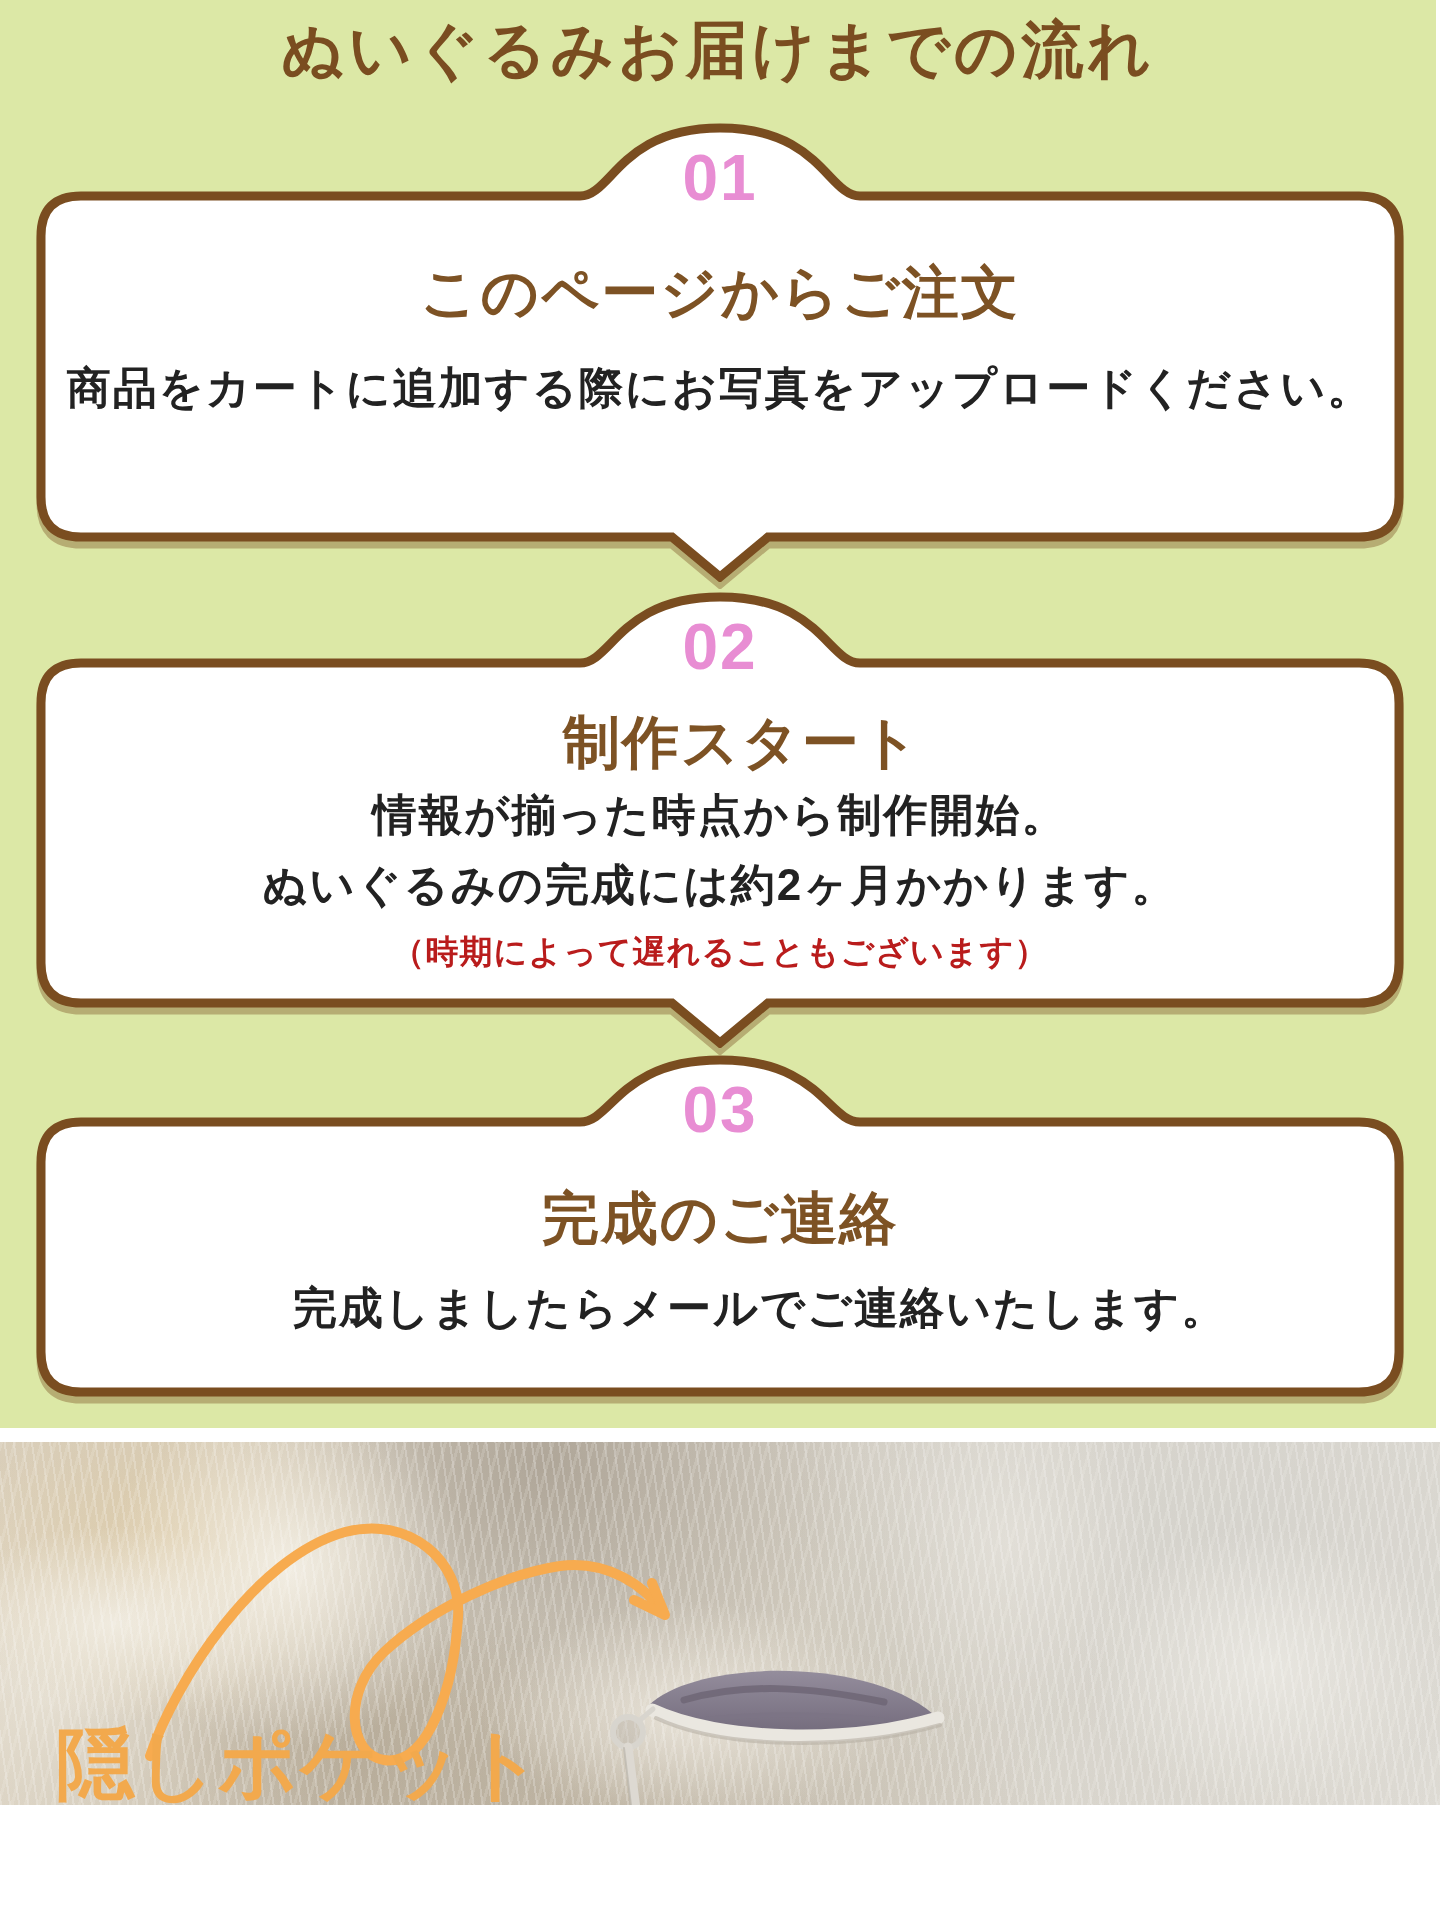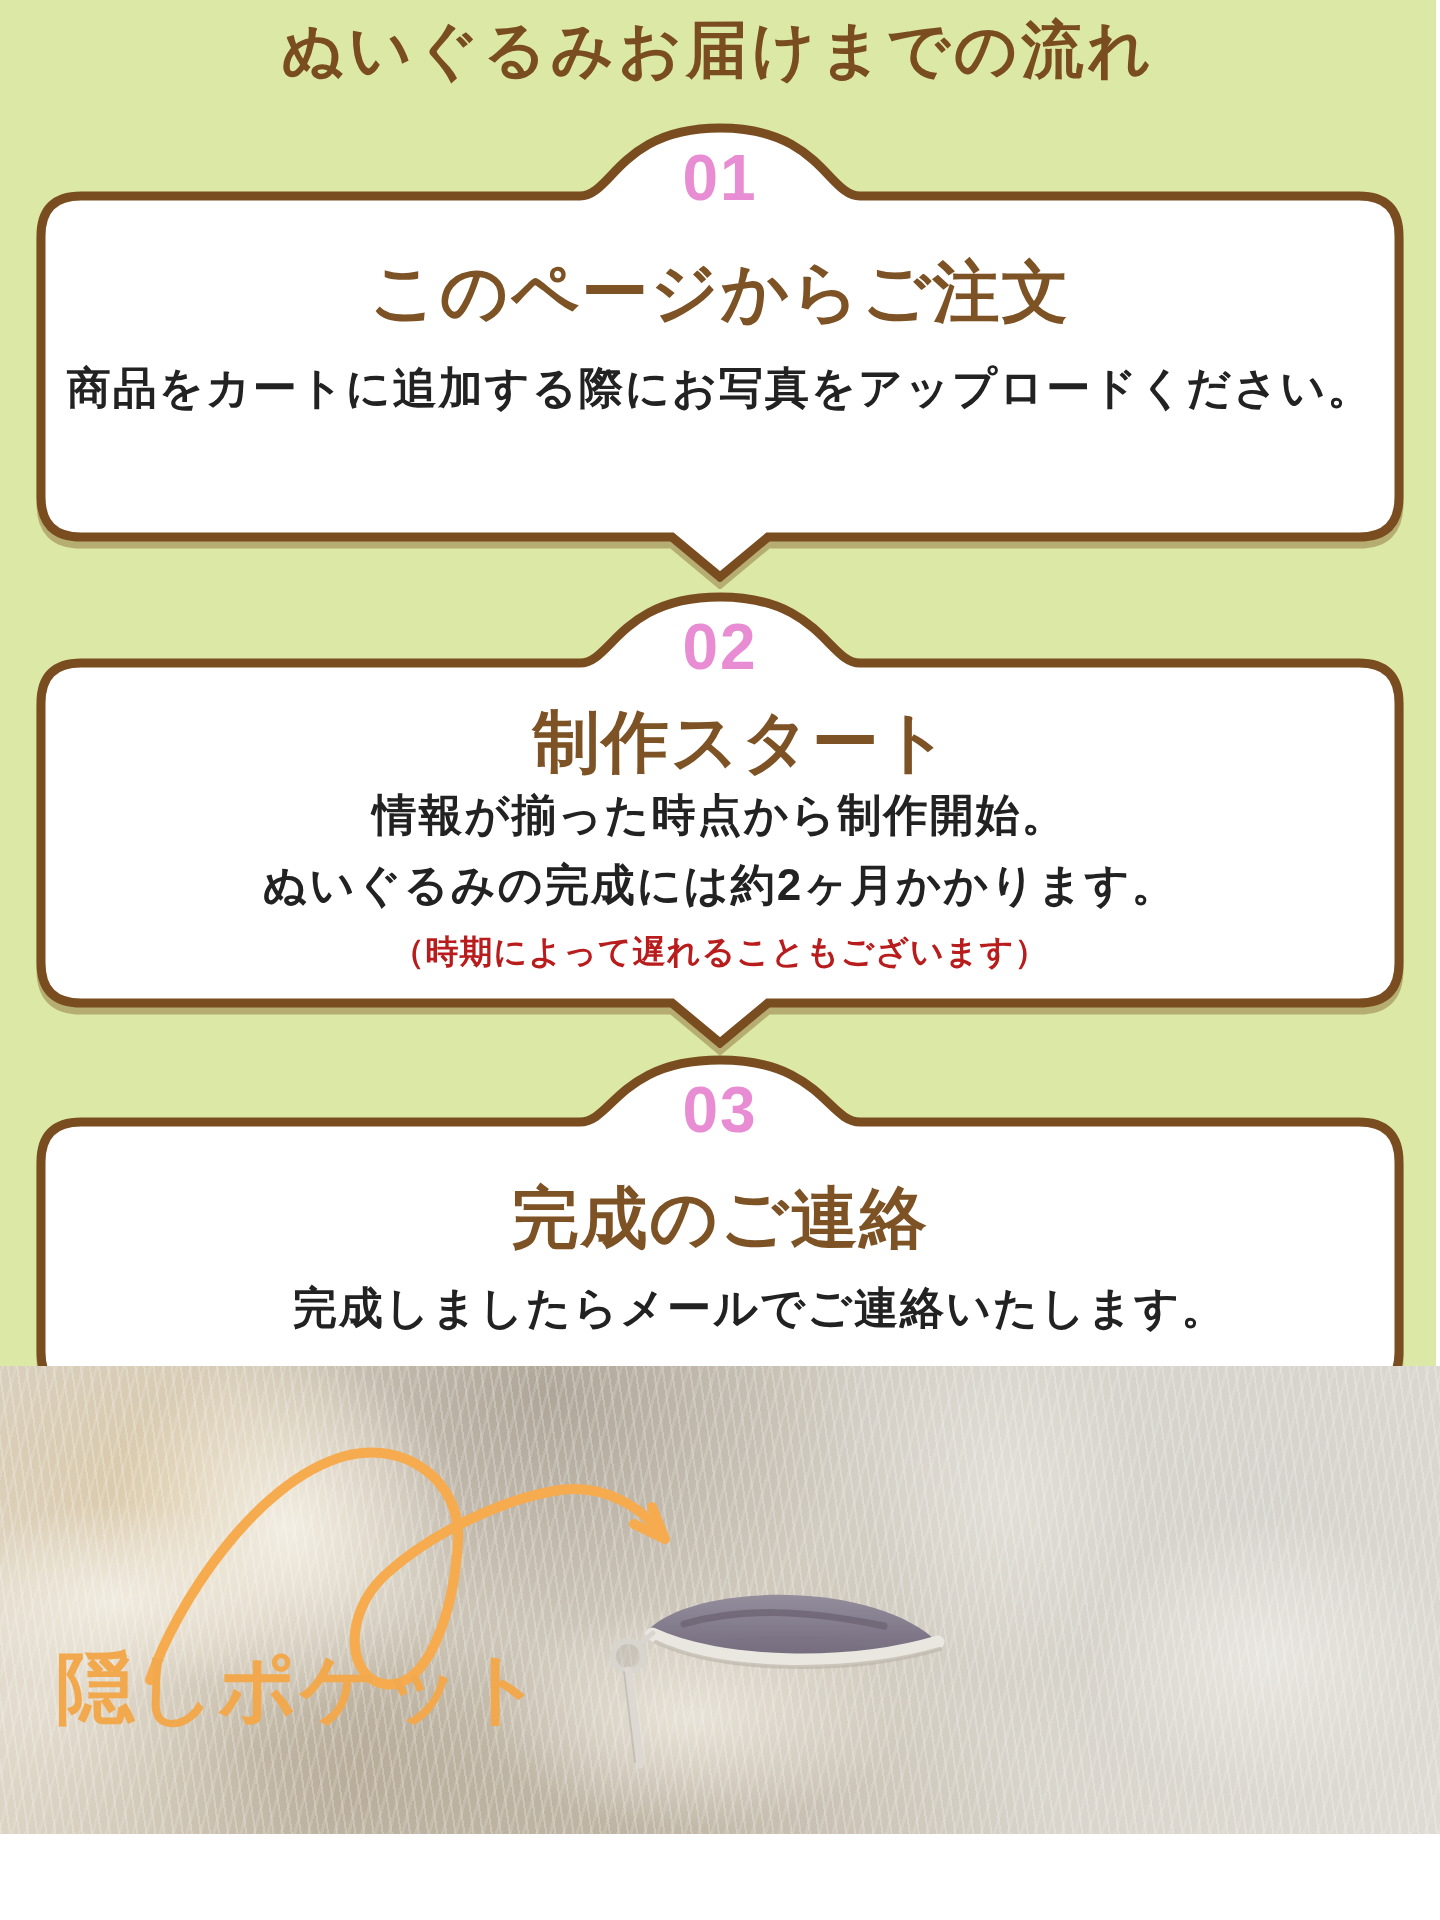"このページからご注文" .heading { font-size: 67px -> 57px }
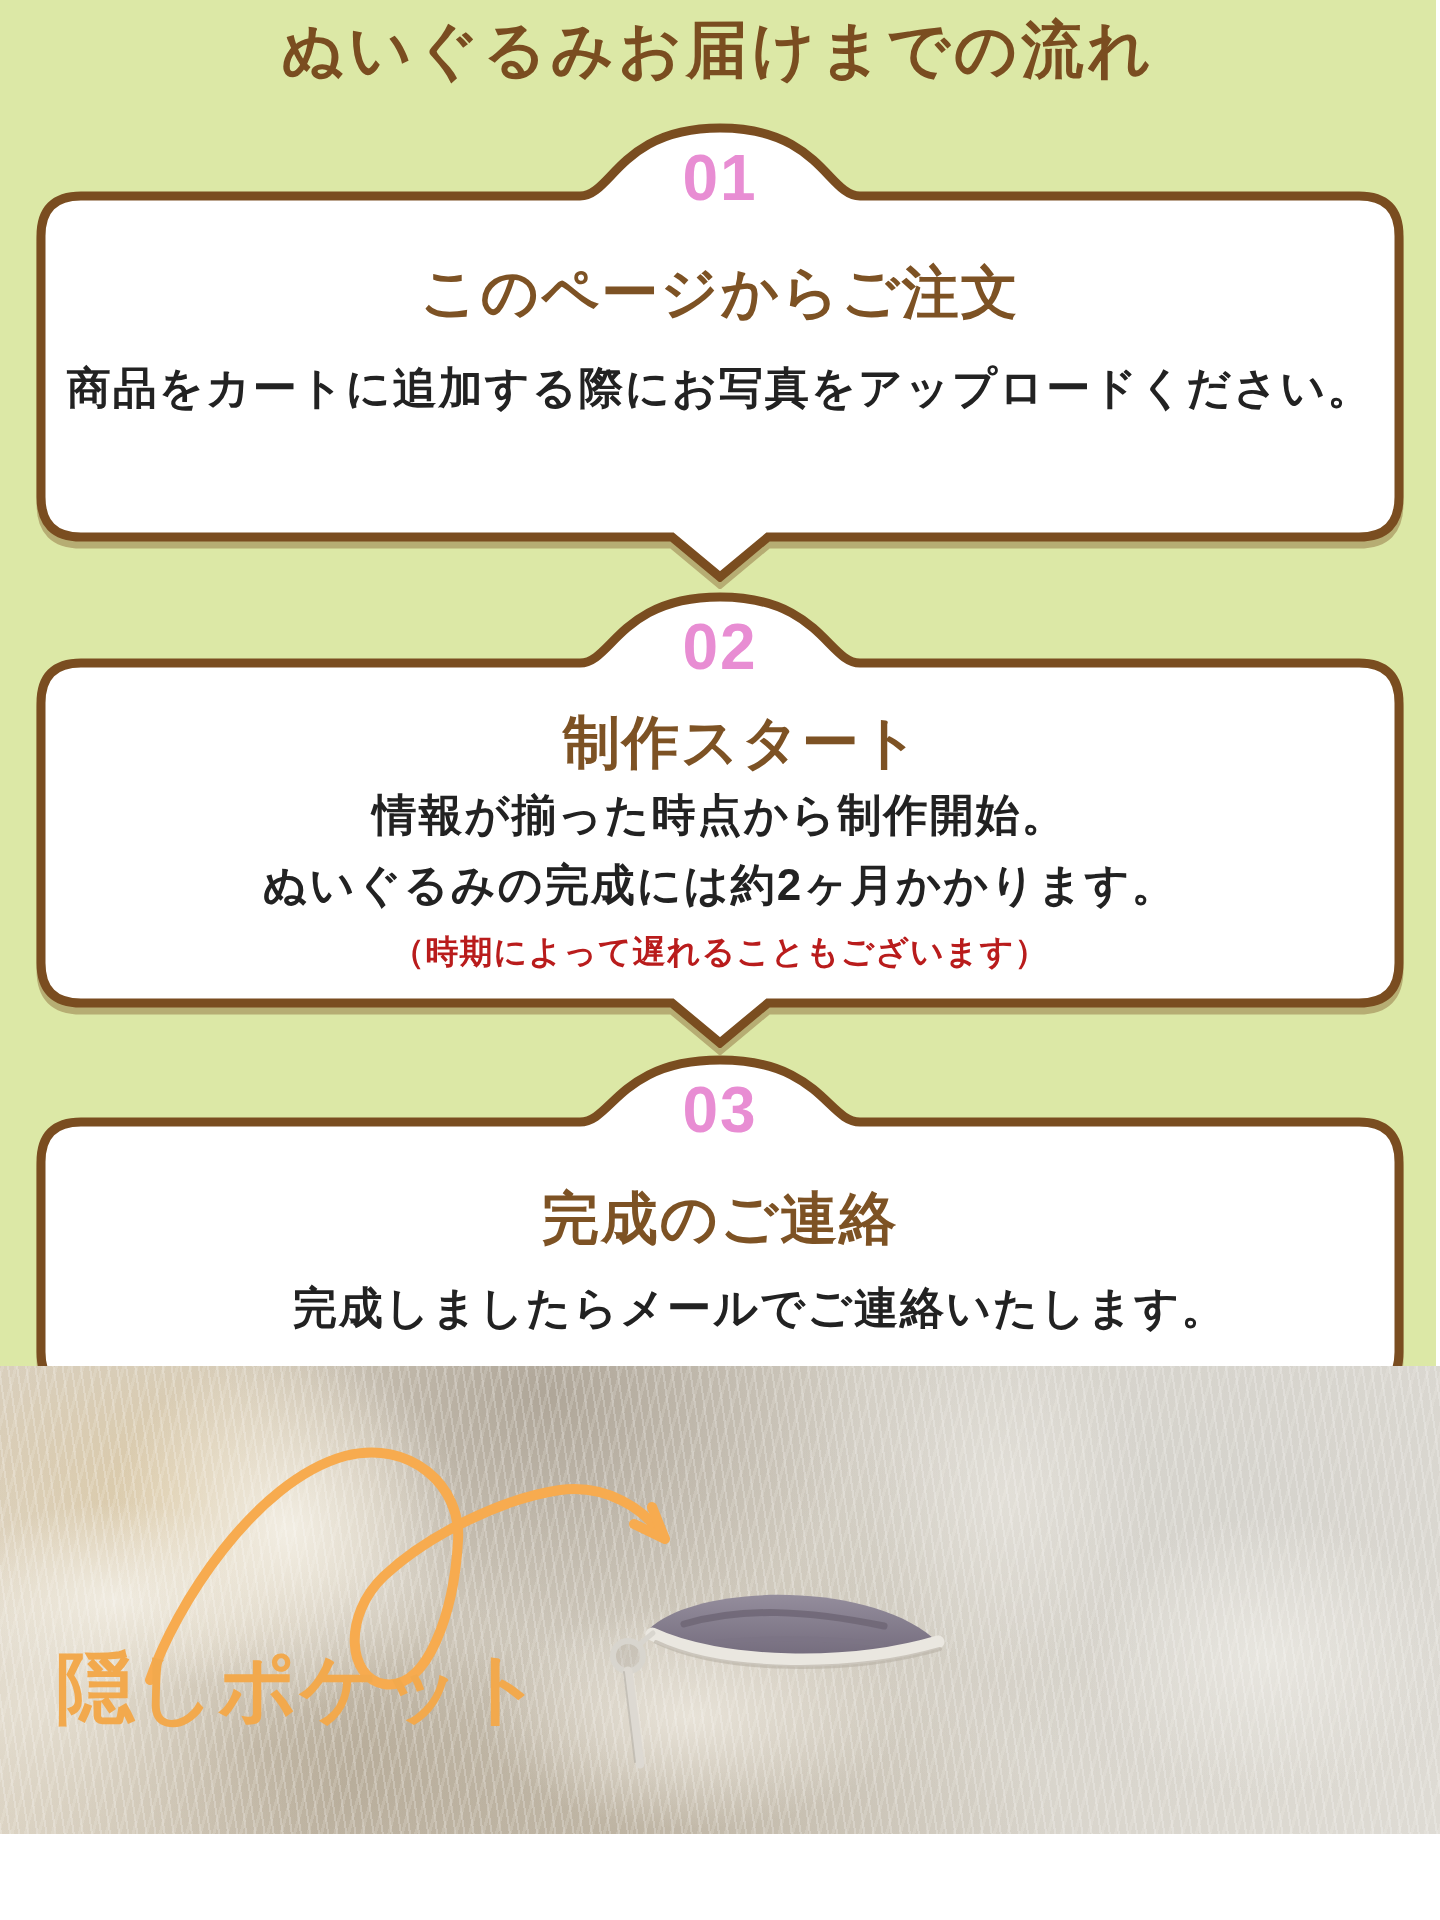"隠しポケット" .photo { height: 468px -> 363px; top: 1366px -> 1442px }
